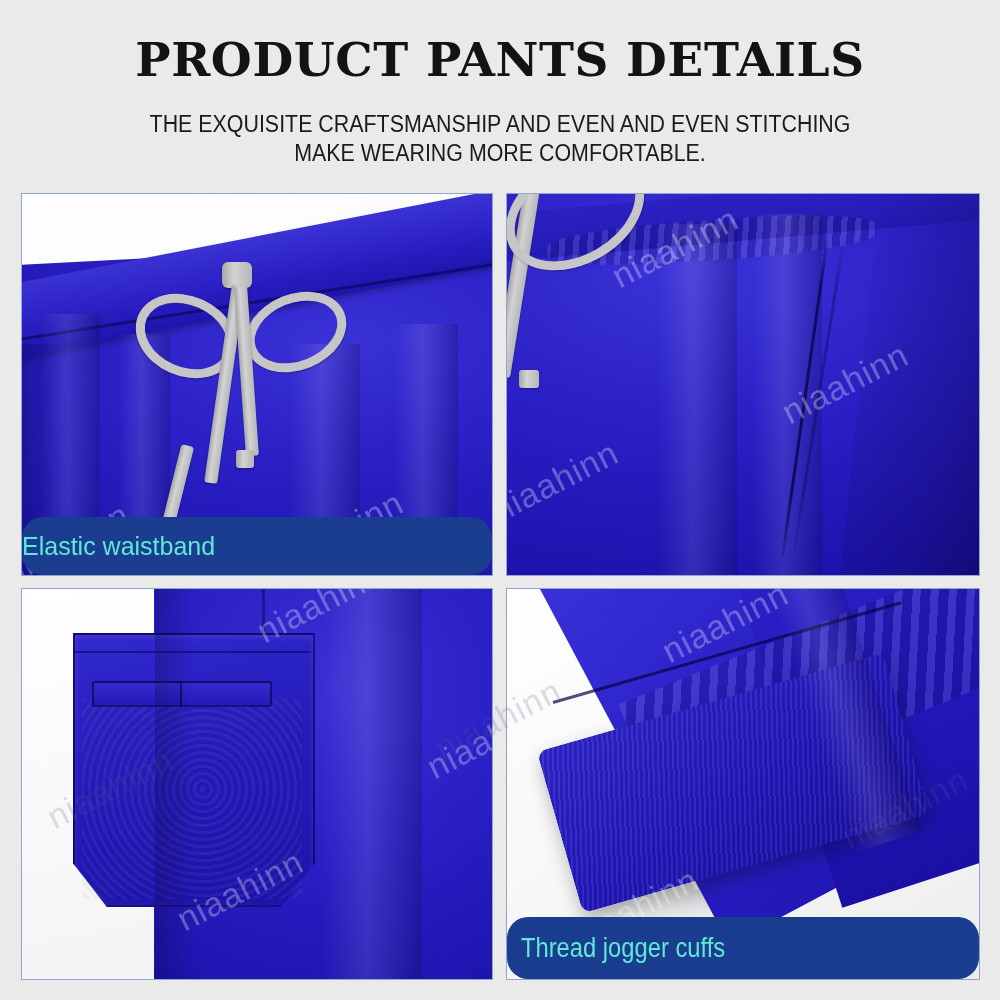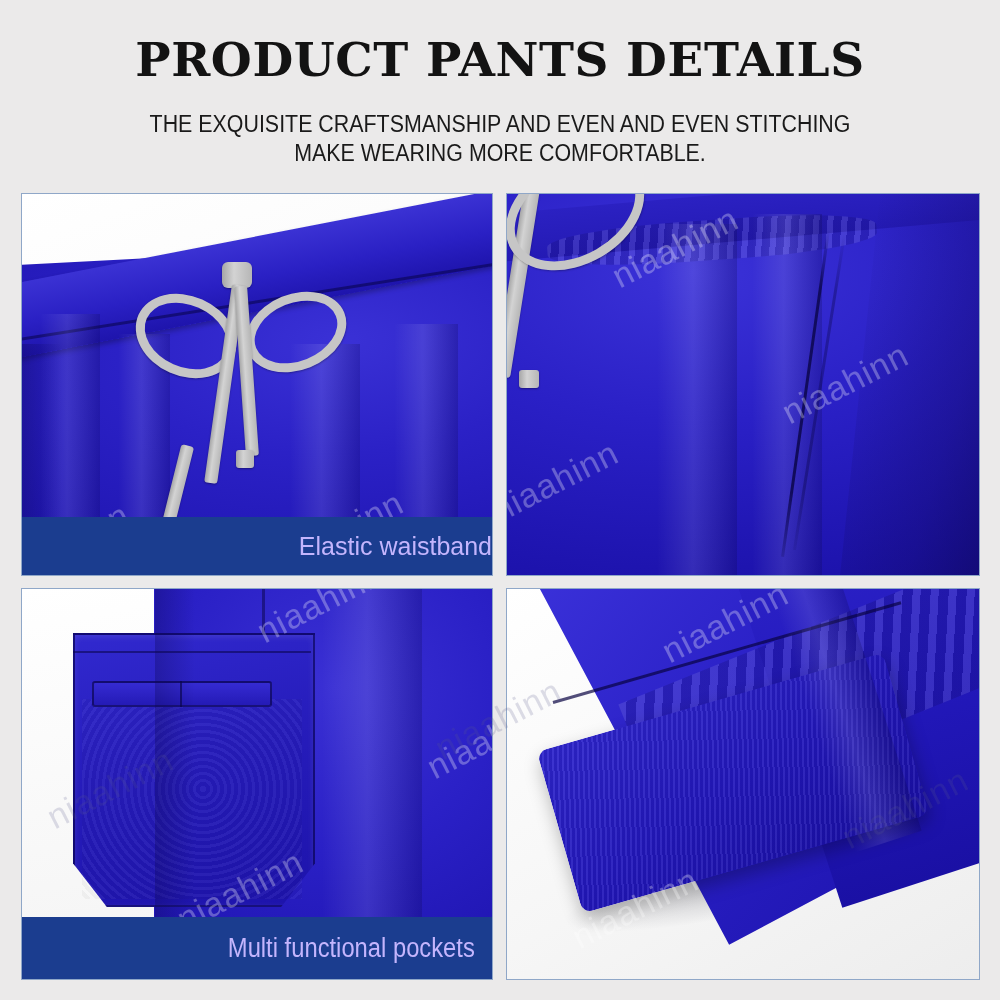"Elastic waistband" .caption { border-radius: none -> 21px; color: #c4b5fd -> #5eead4; text-align: right -> left }
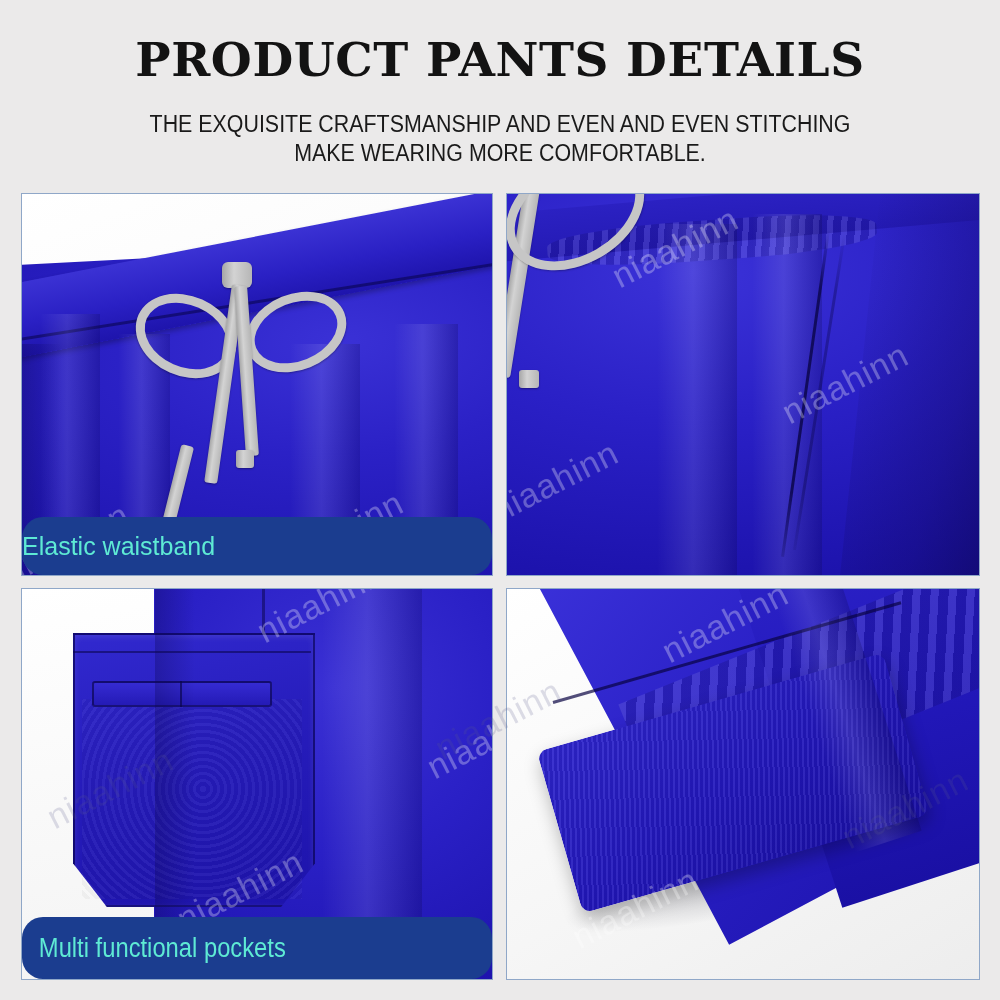"Multi functional pockets" div.caption { html: <div><span>Multi functional pockets</span></div> -> none }
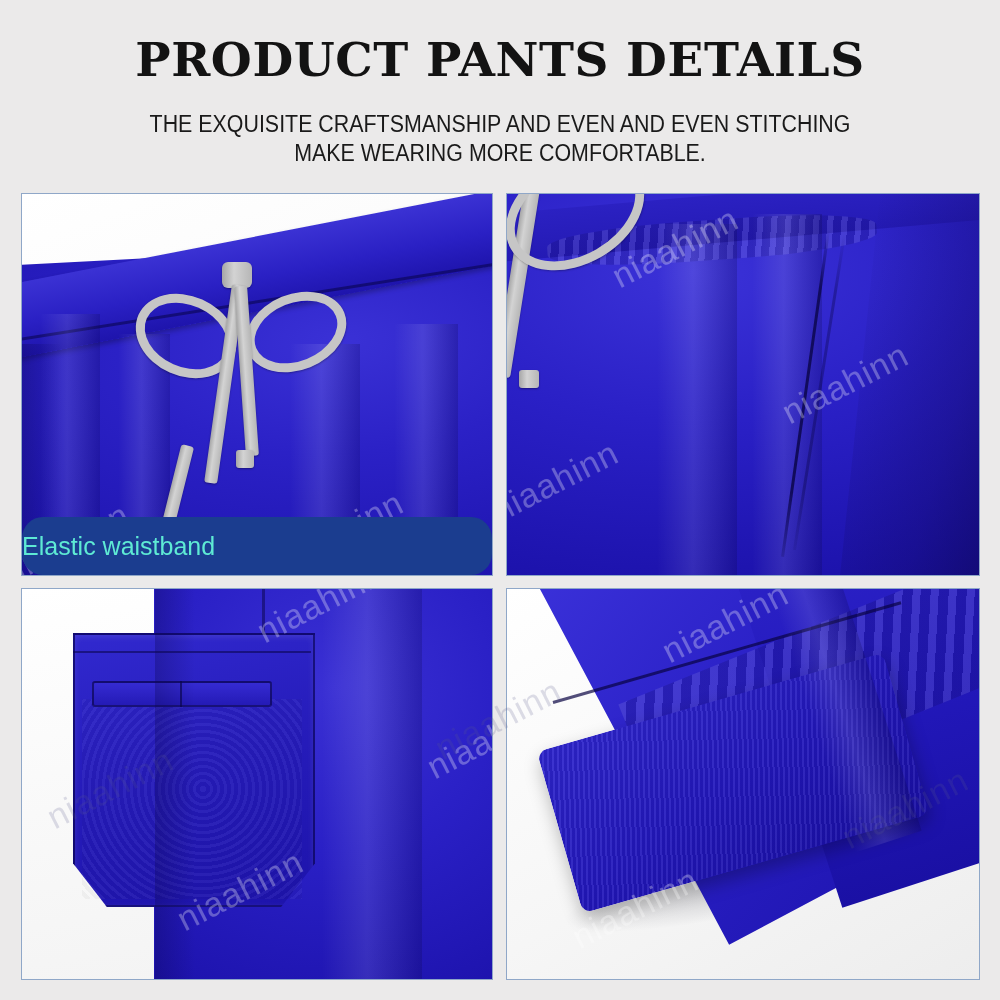"Thread jogger cuffs" div.caption { html: none -> <div><span>Thread jogger cuffs</span></div> }
